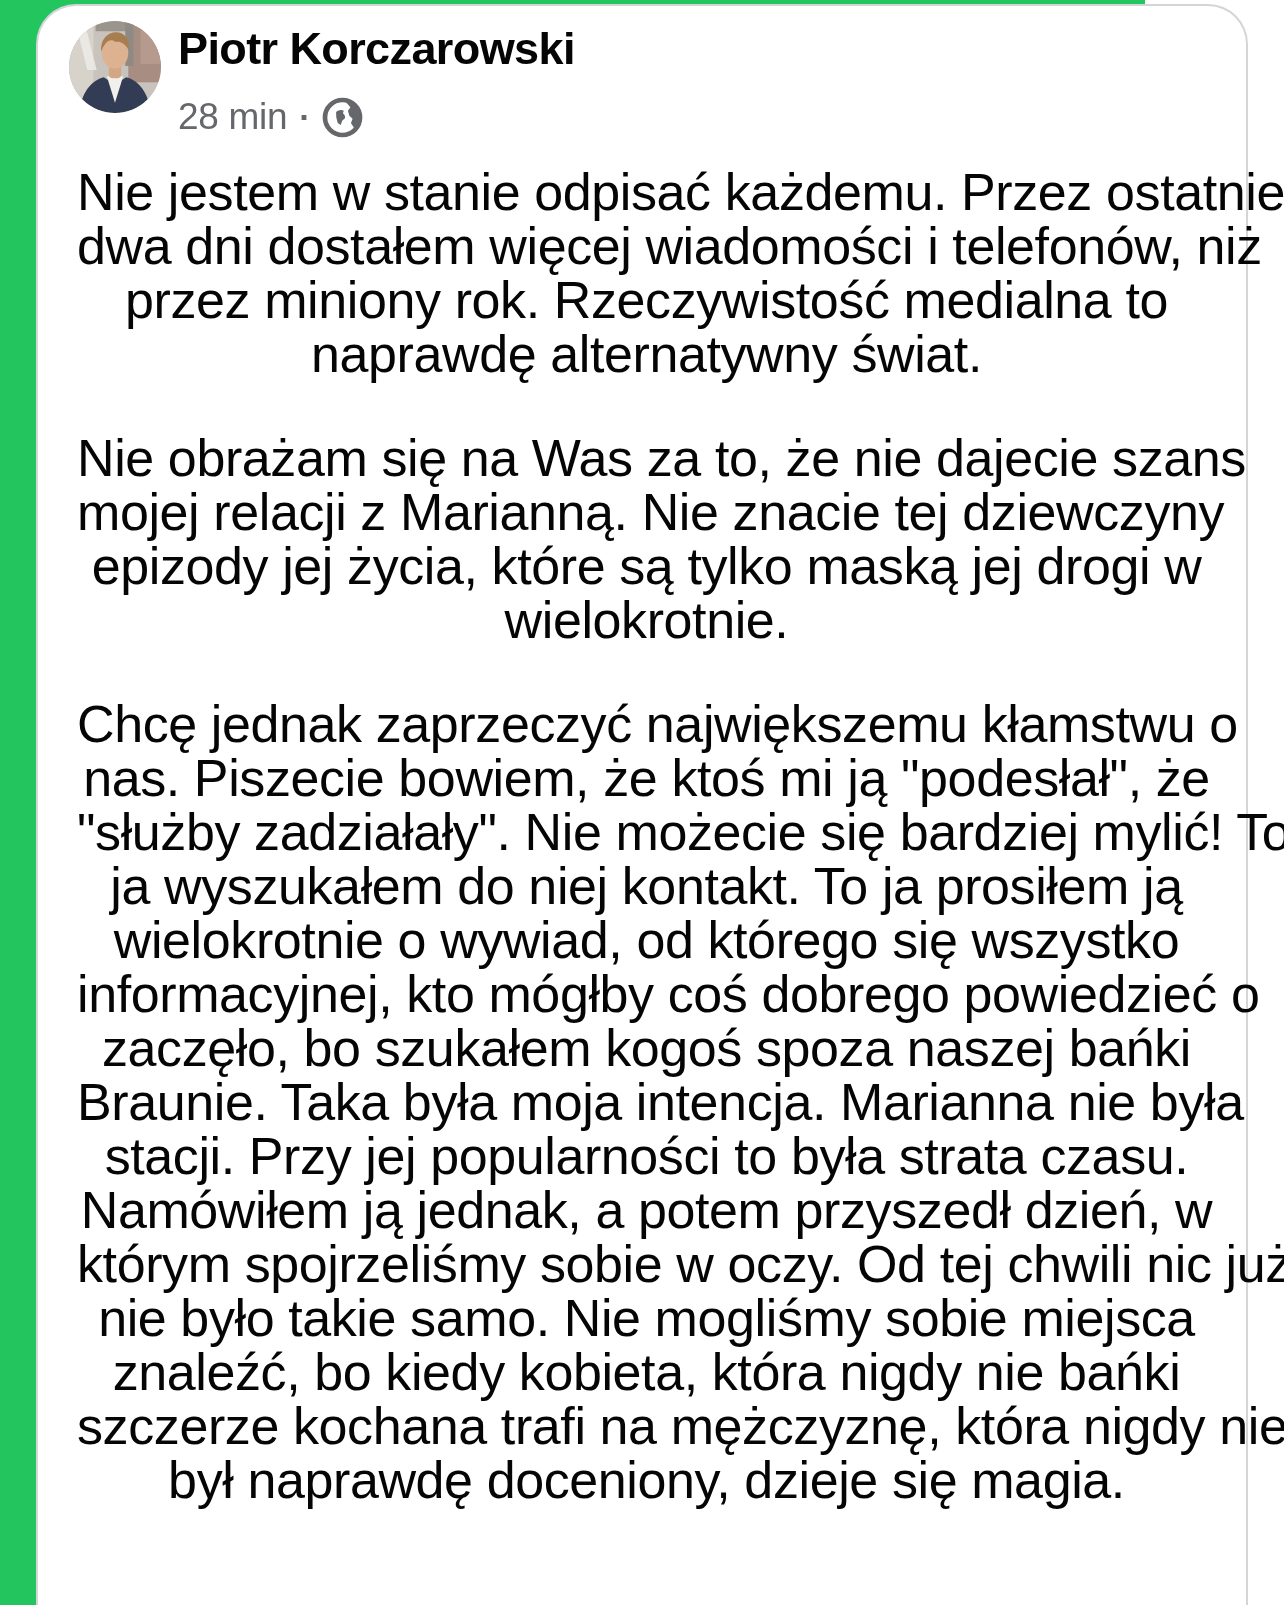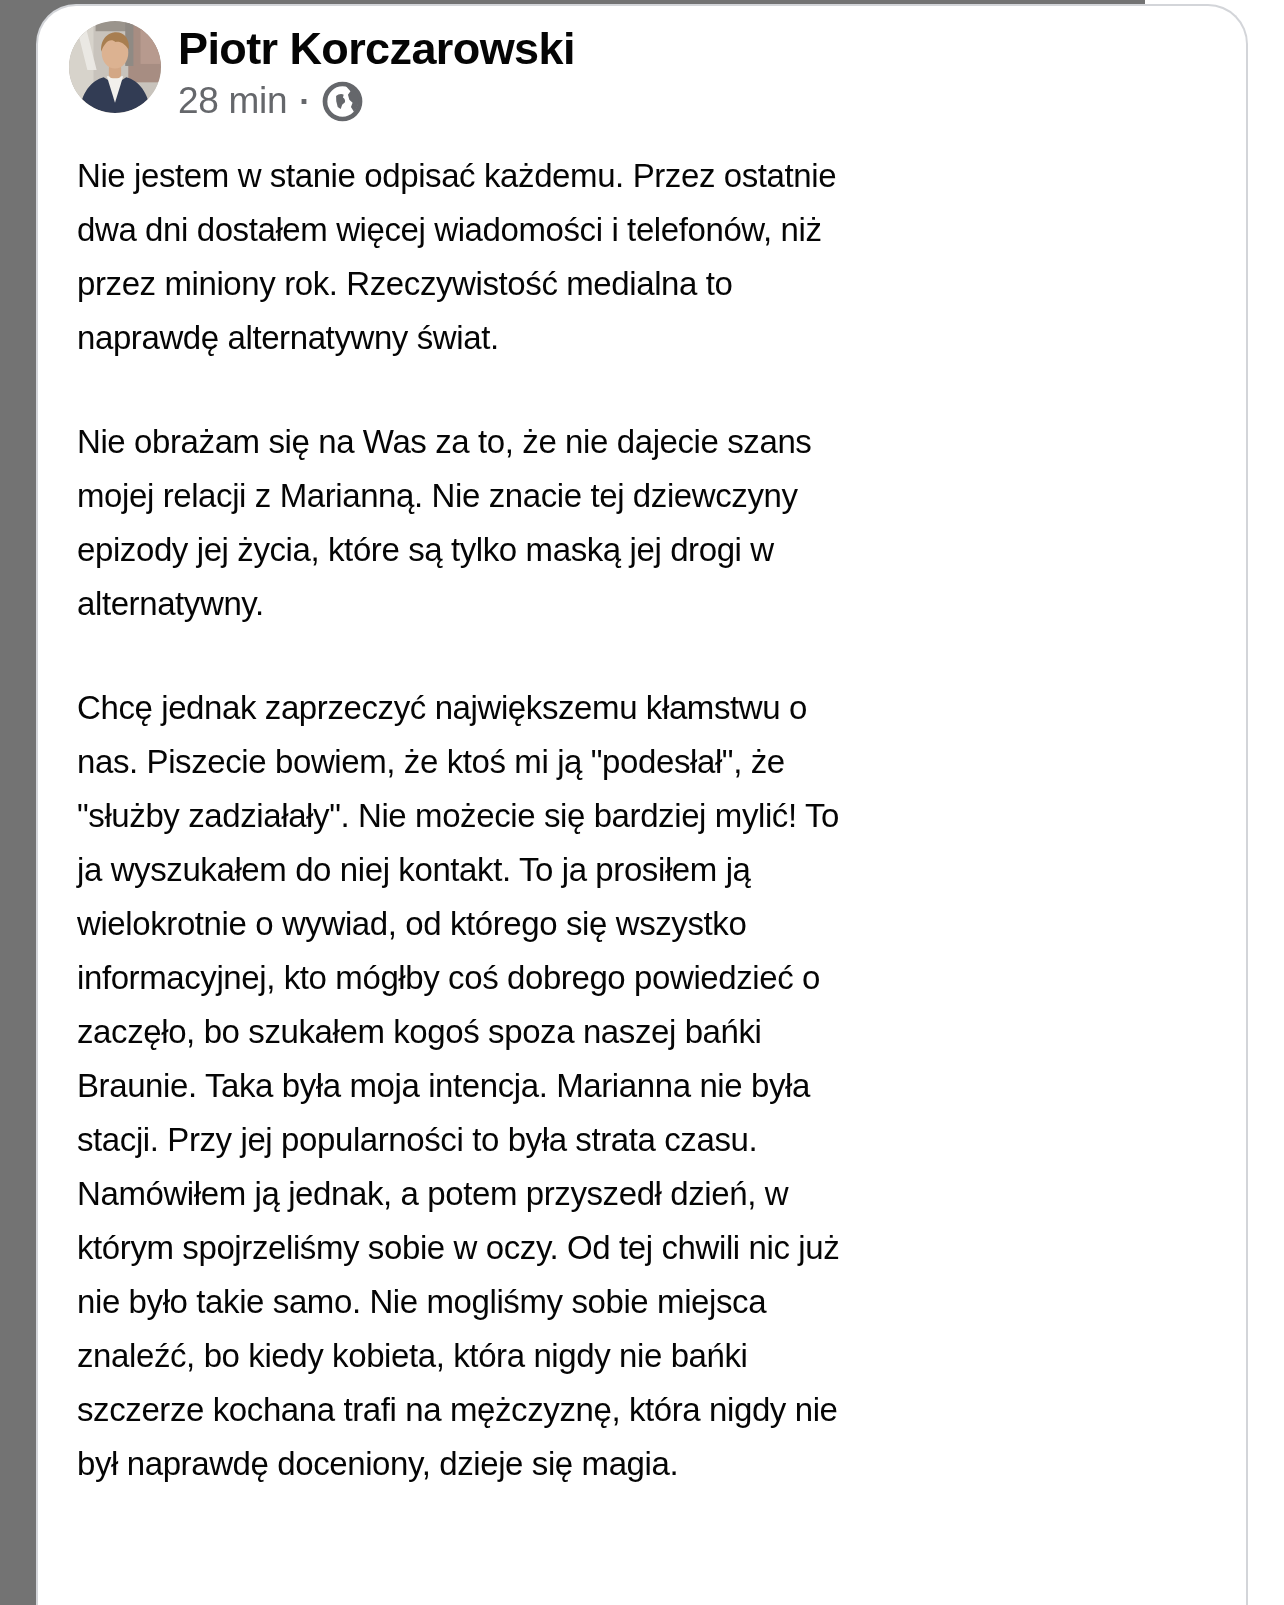"Piotr Korczarowski" .stage { background: #737373 -> #22c55e; text-align: none -> center }
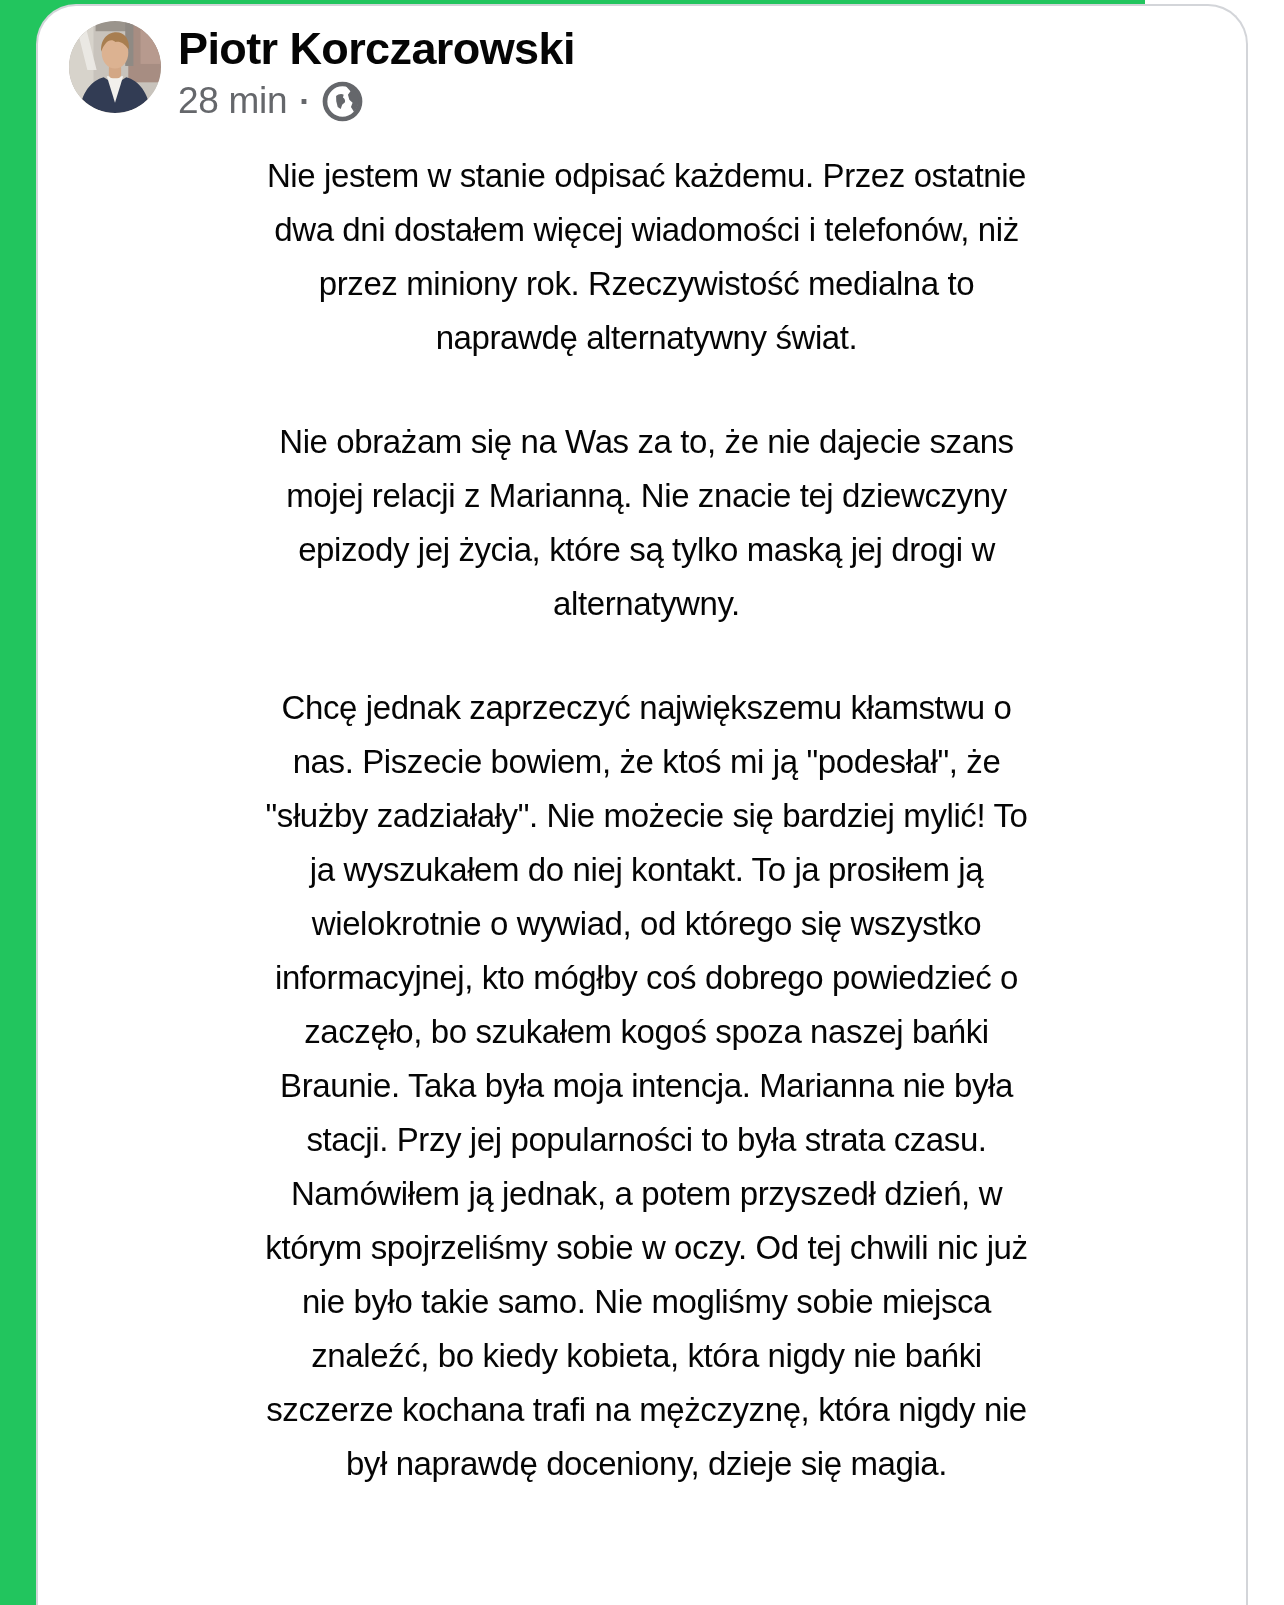"28 min" .meta { margin-top: 4px -> 20px }
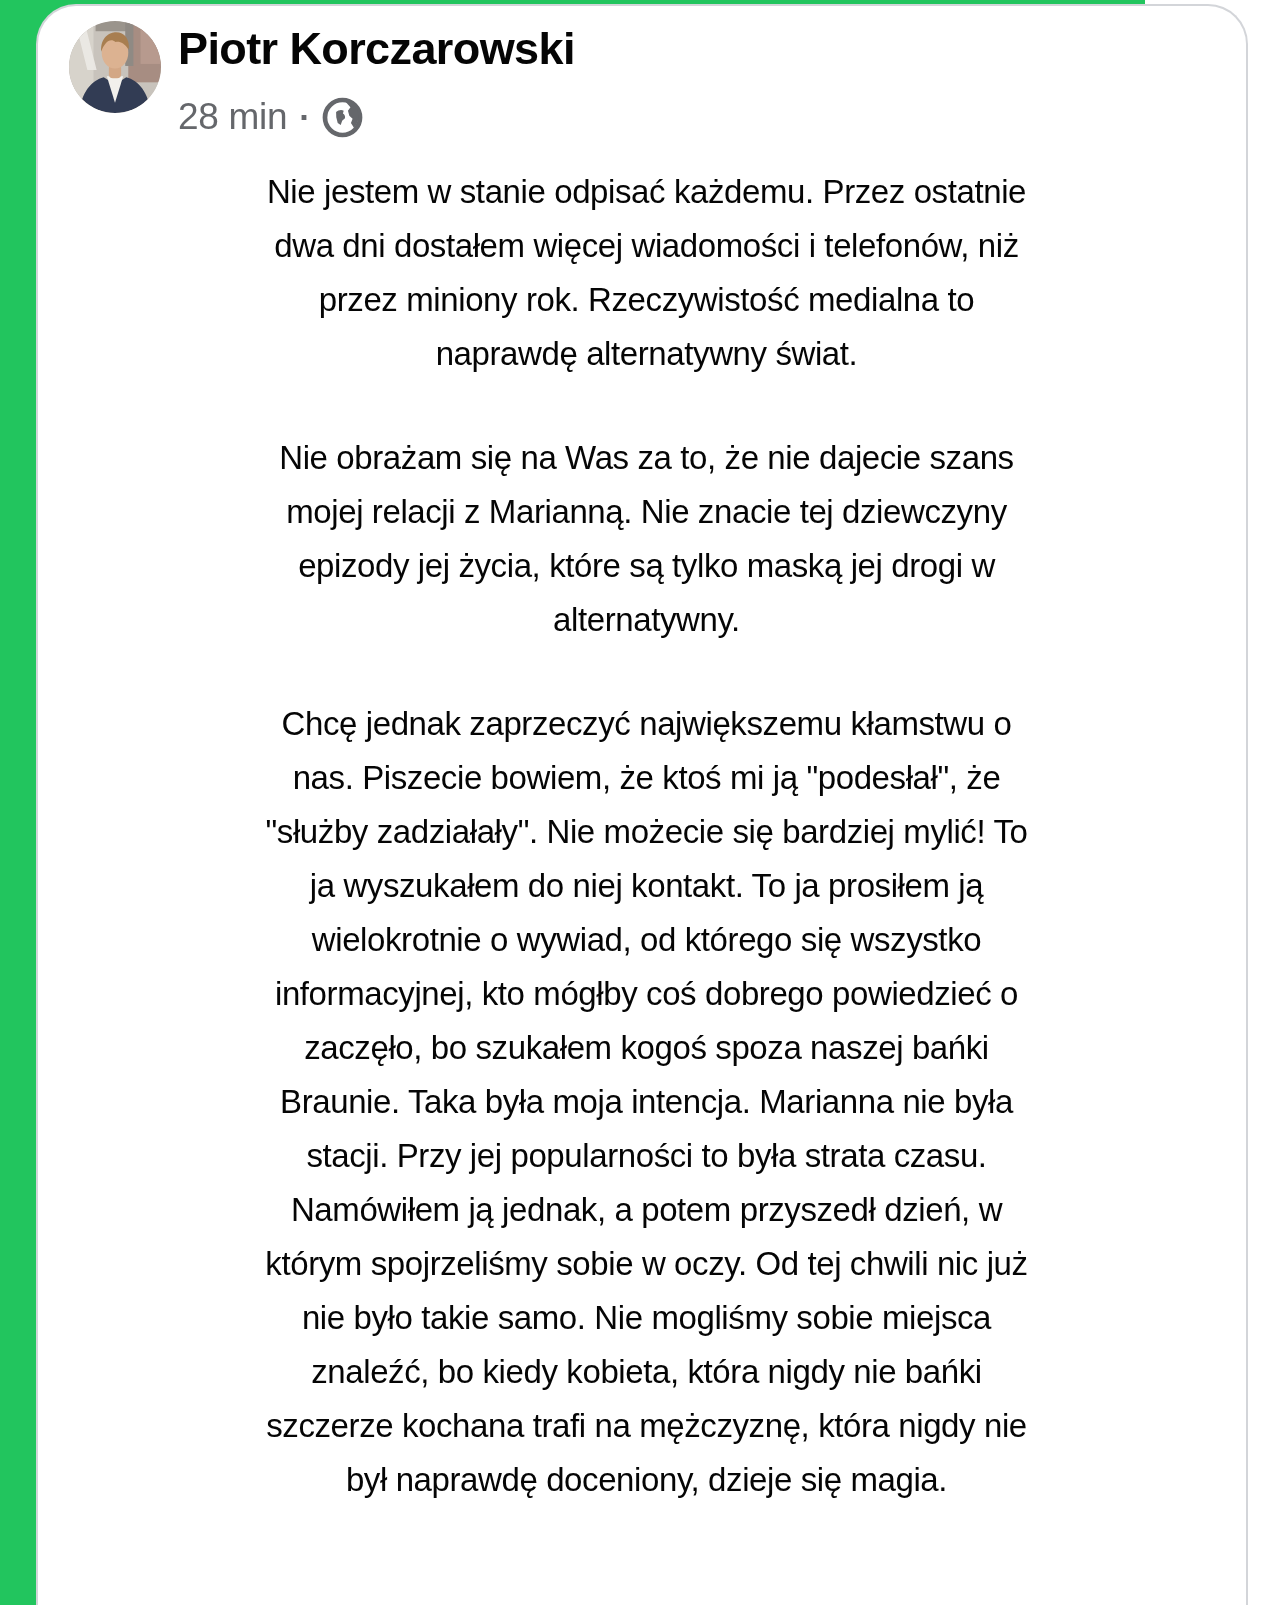"Nie jestem w stanie odpisać" .post-body { font-size: 33px -> 52px }
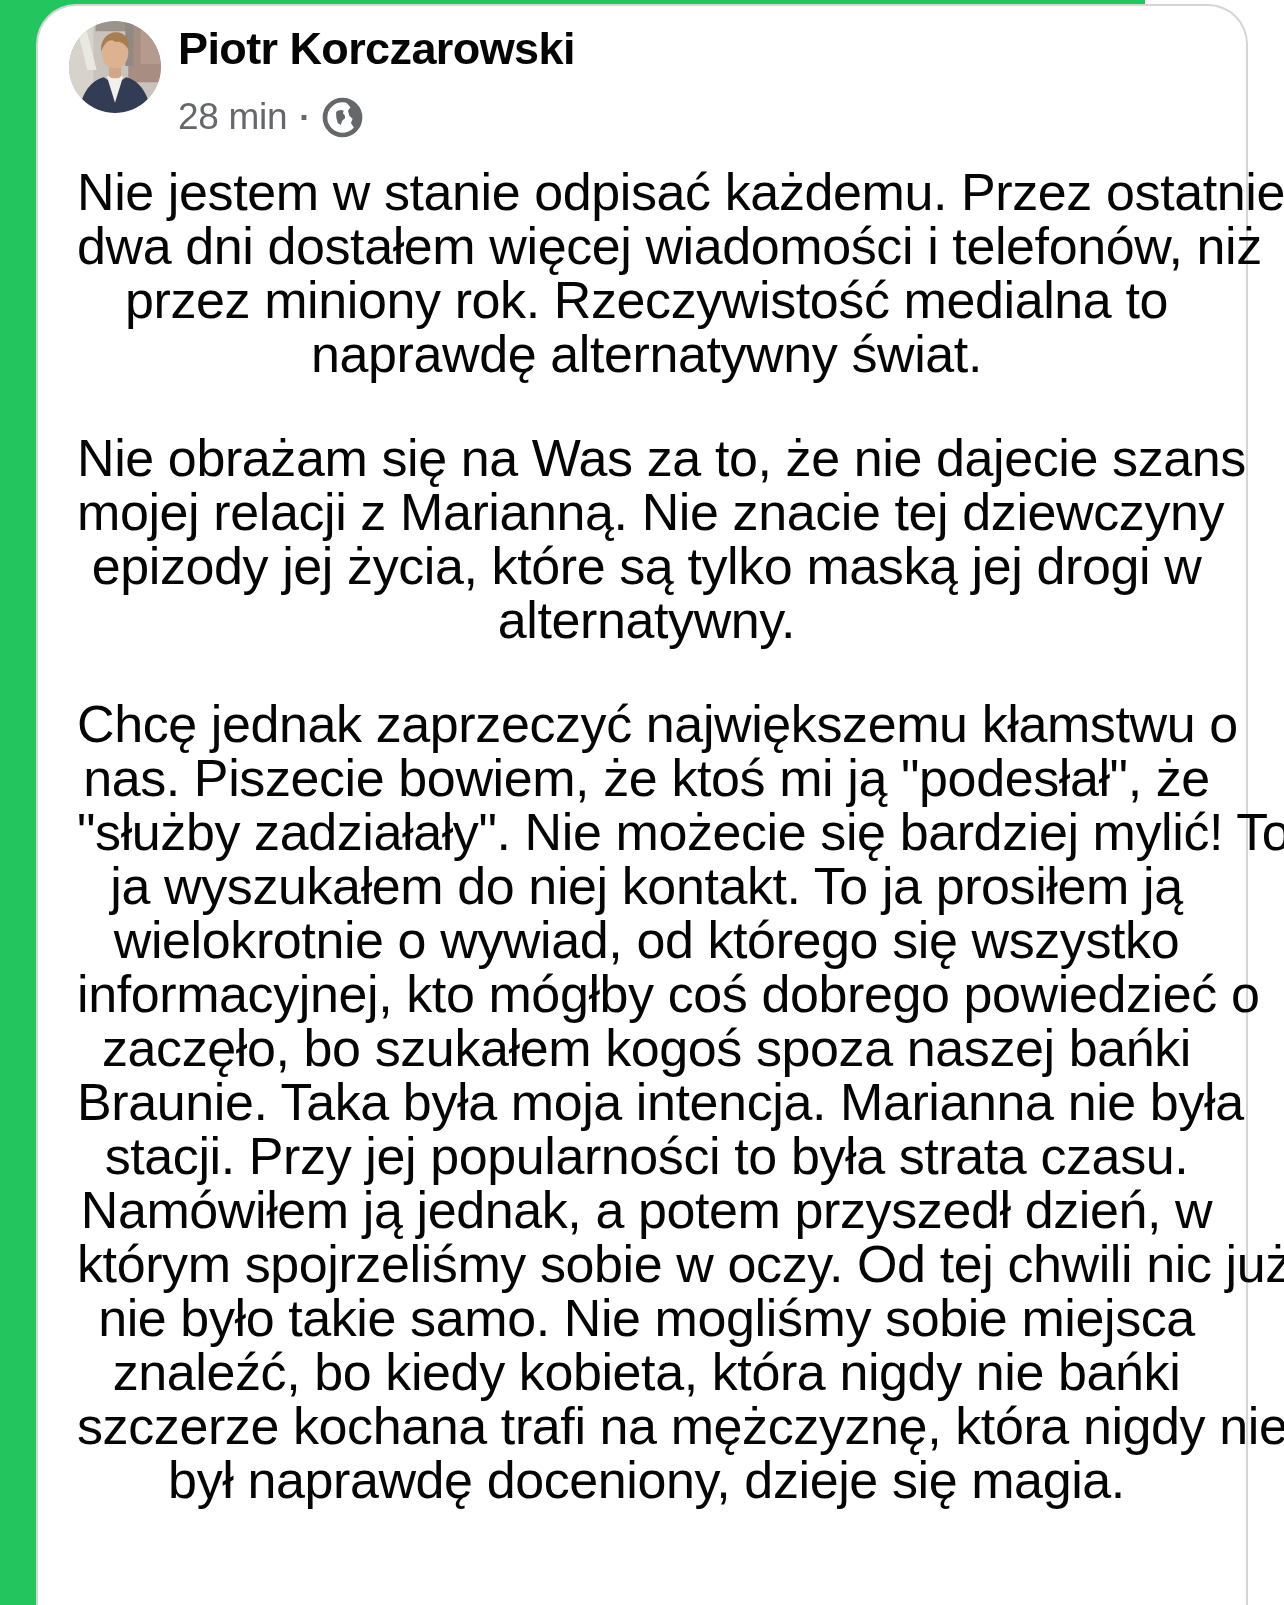"alternatywny." div.line { text: alternatywny -> wielokrotnie }
